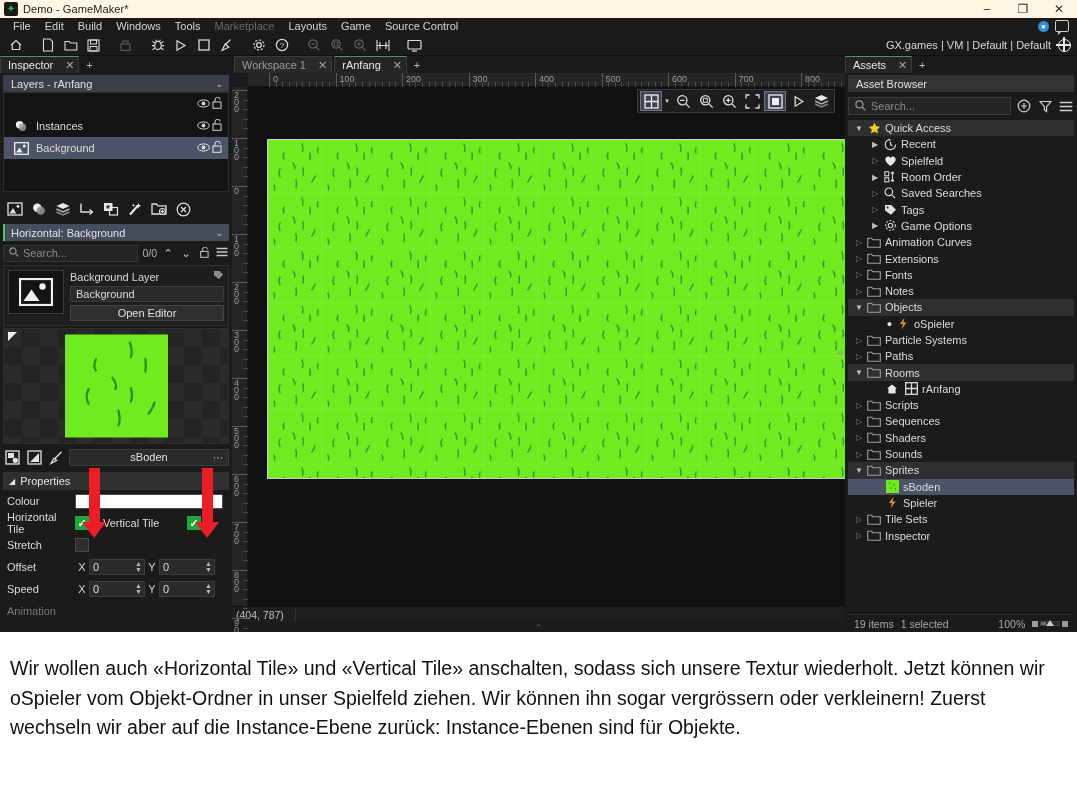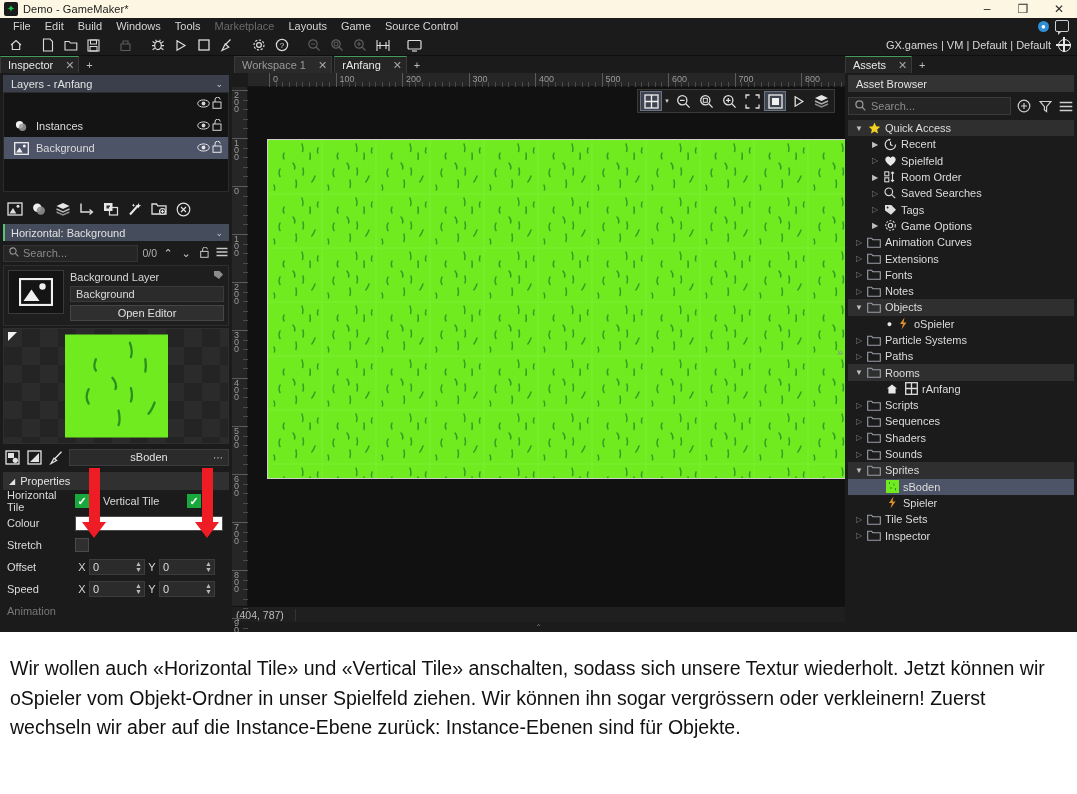"Horizontal Tile" div.prow { order: before "Colour" -> after "Colour" }
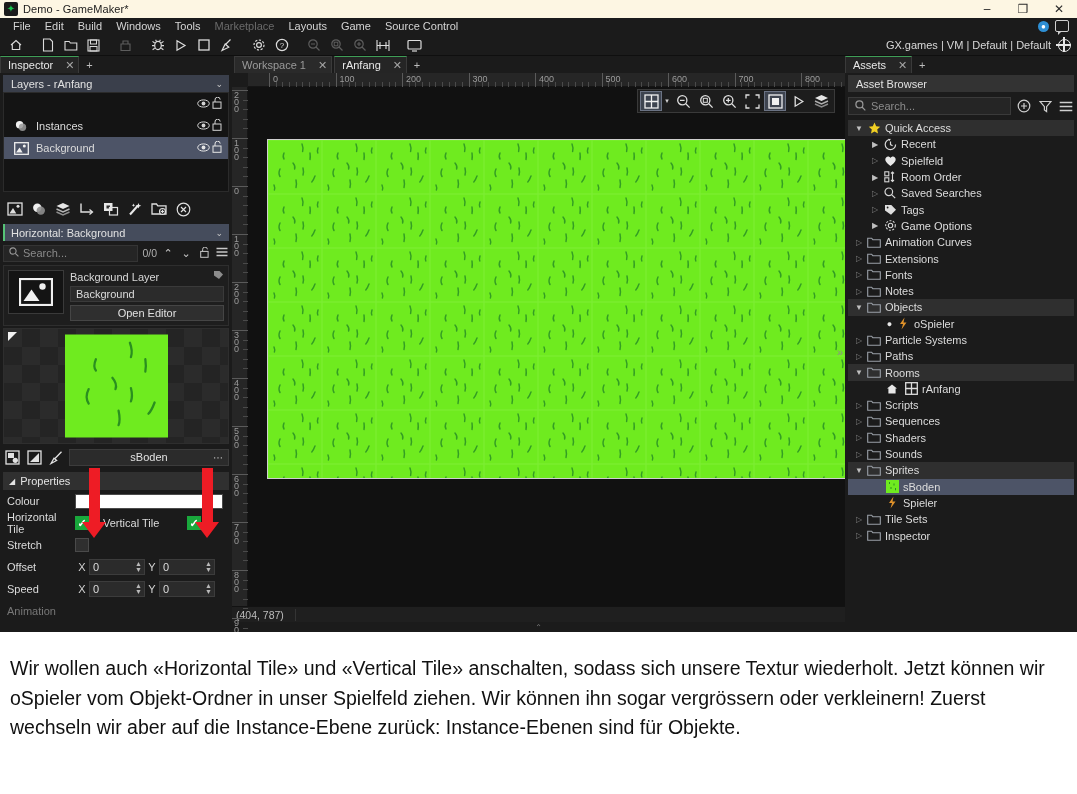"19 items" div.ab-status { html: none -> <div> <span>19 items</span> <span>1 selected</span> <span></span> <span>100%</span> <span> <span></span> <span> <span></span> <span></span> </span> <span></span> </span> </div> }
